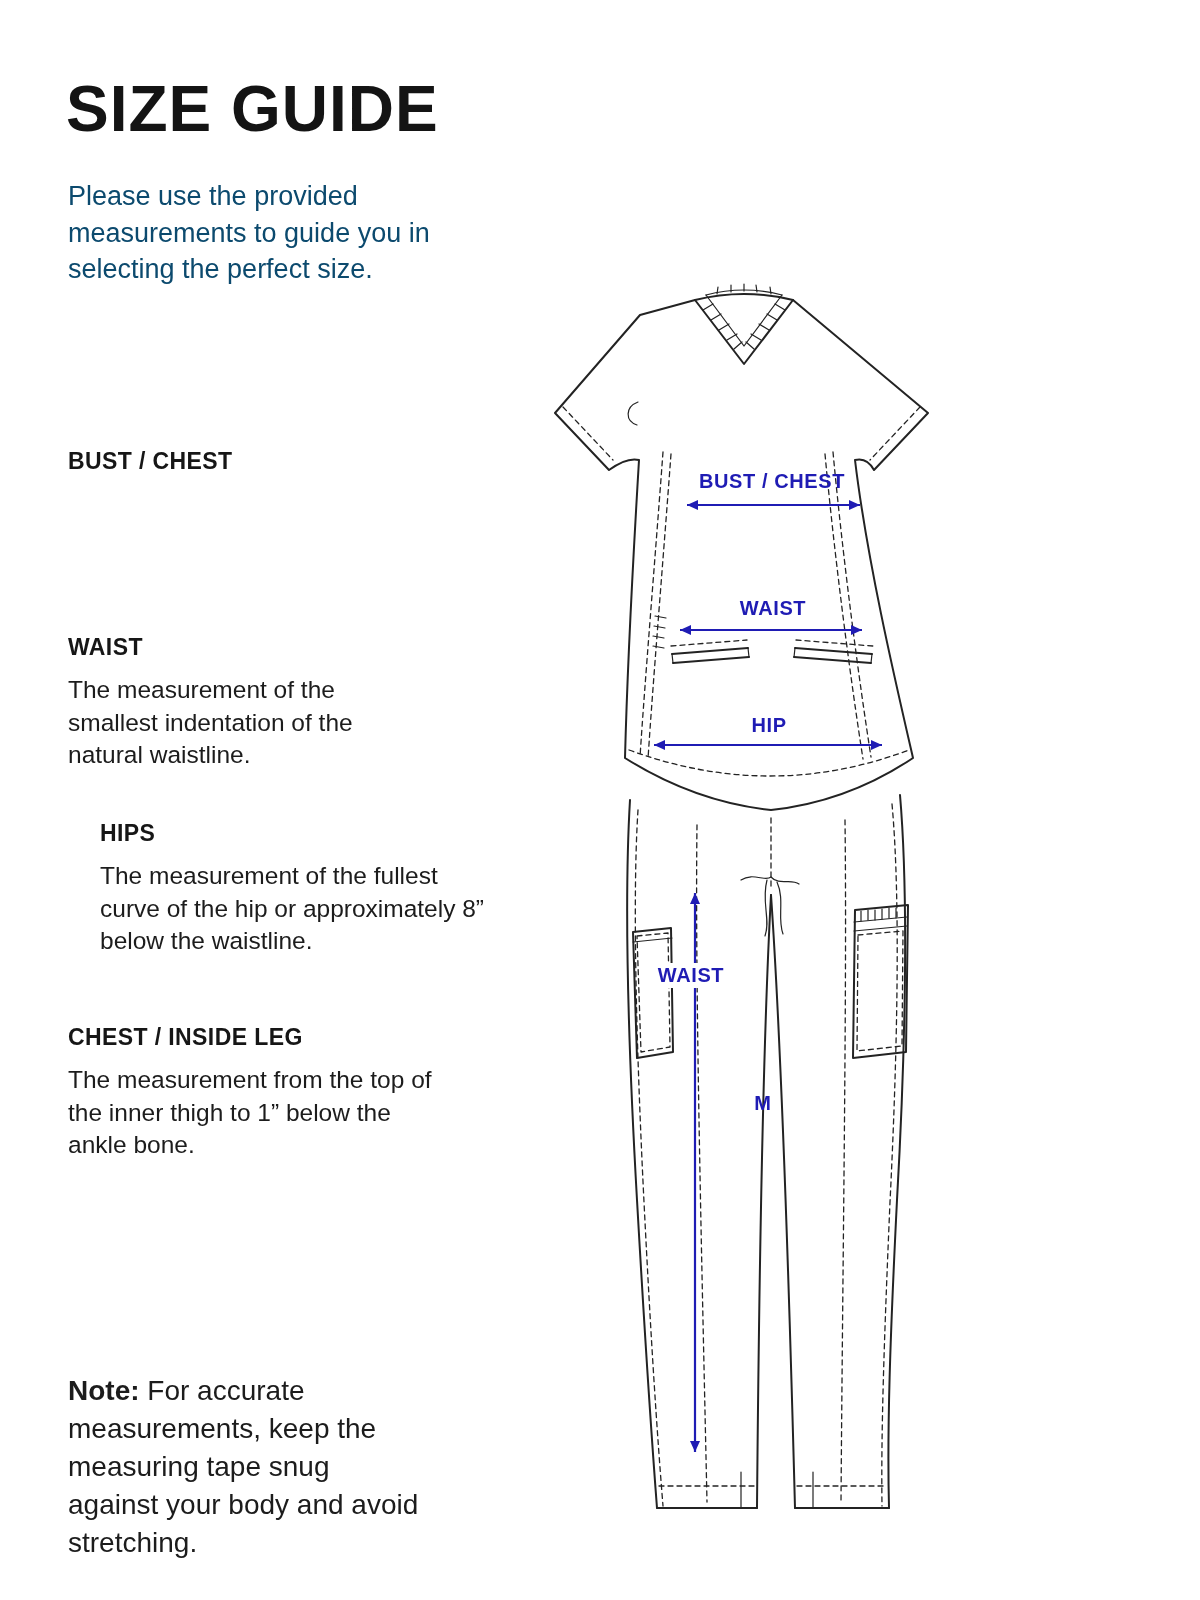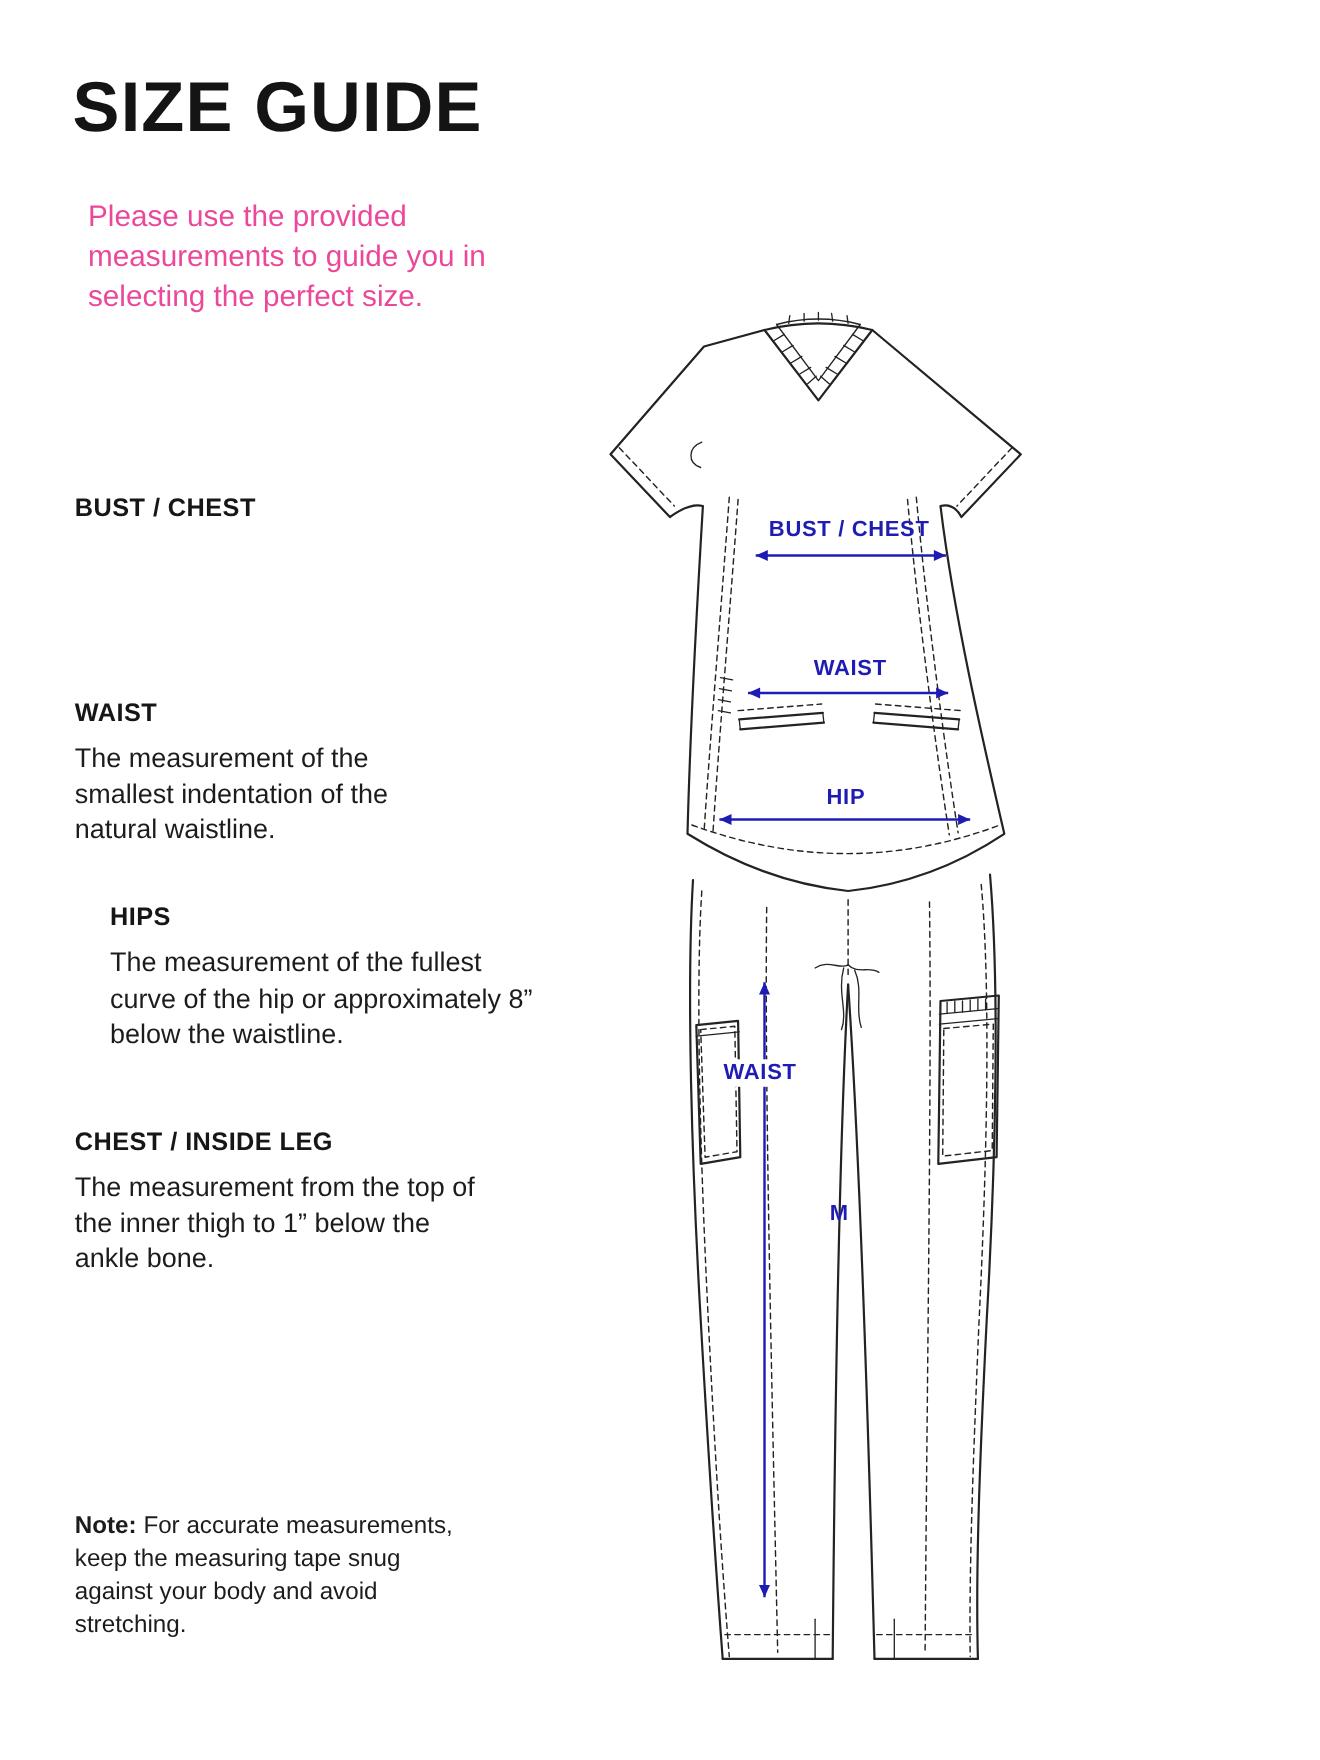"SIZE GUIDE" .page-title { top: 60px -> 72px }
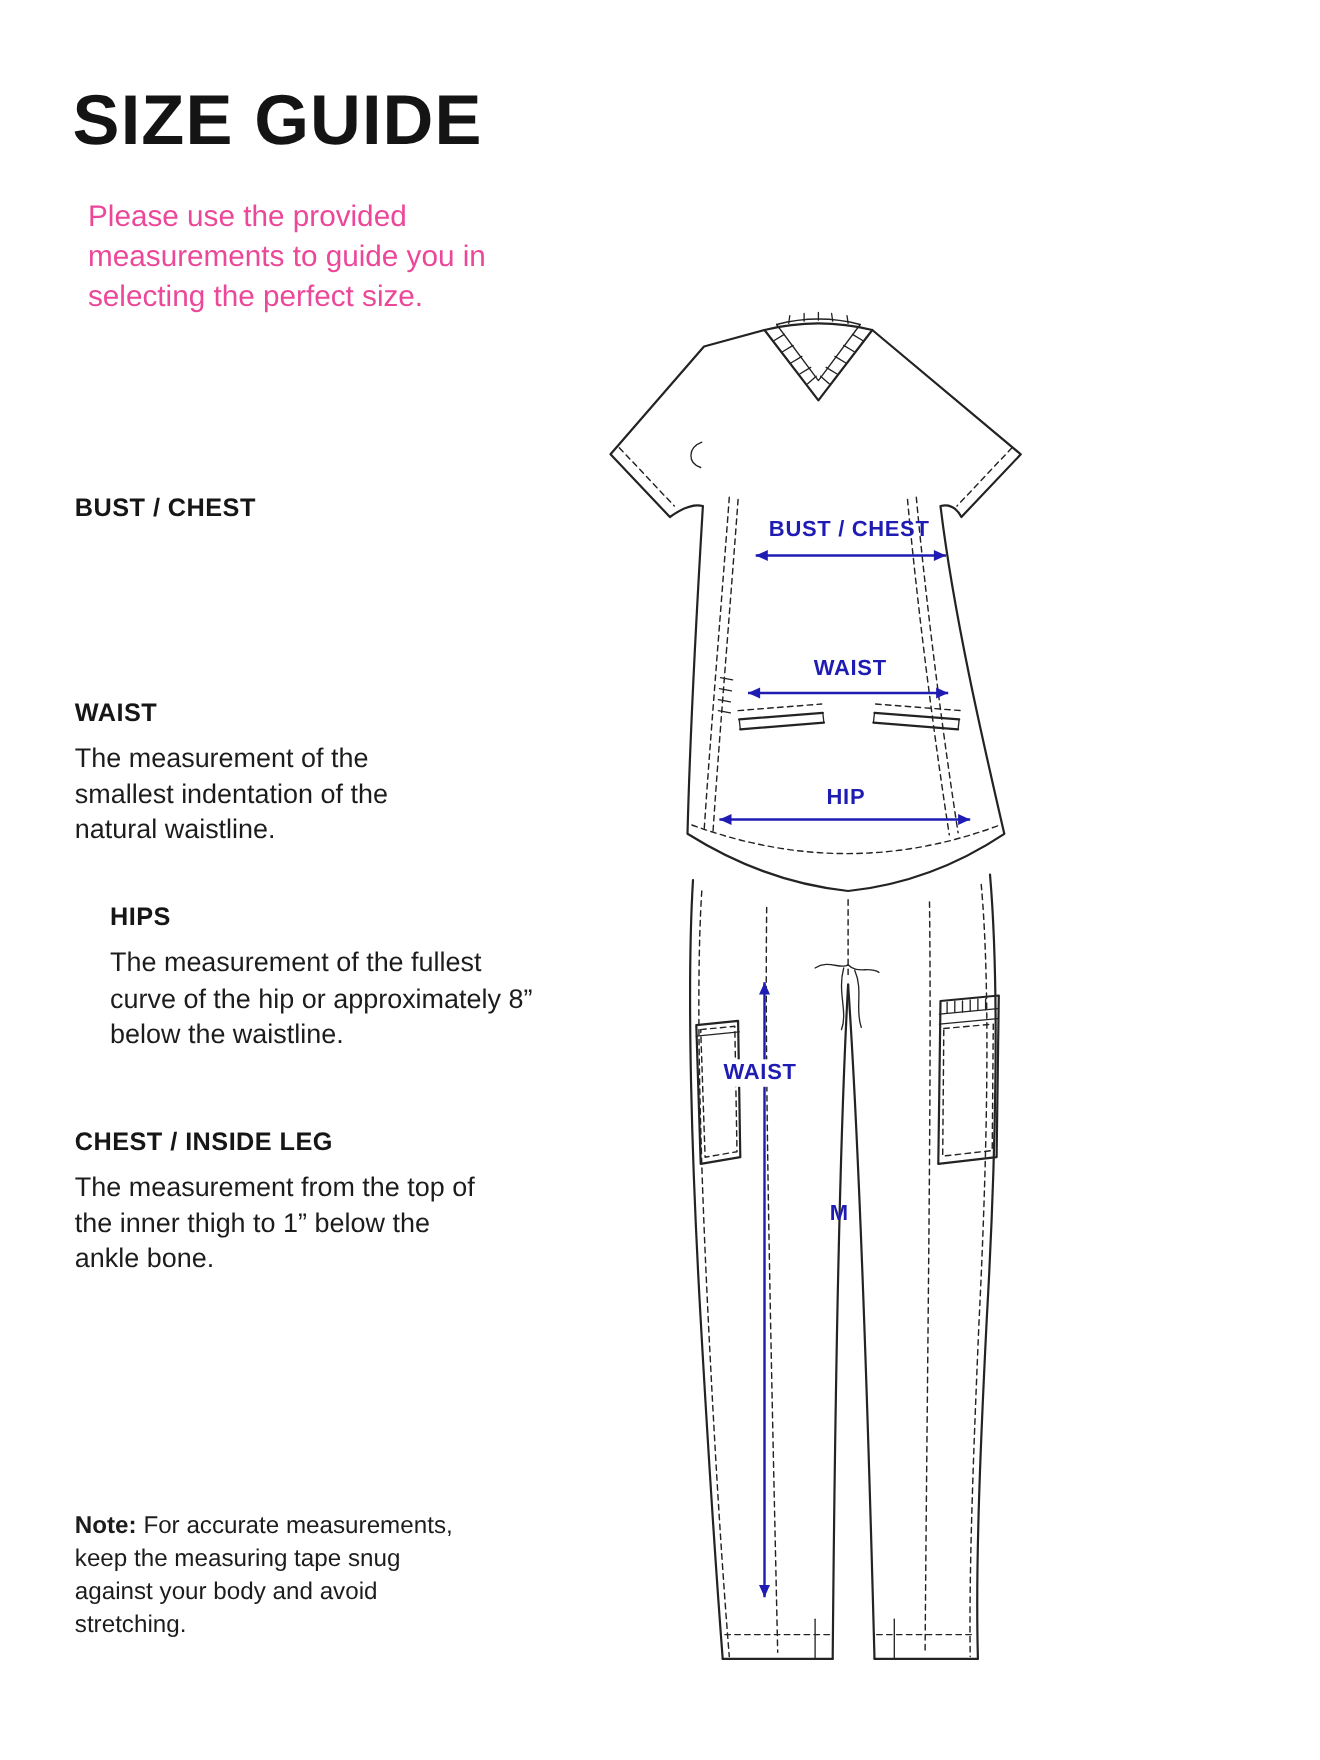"Please use the provided measurements" .intro { color: #ec4899 -> #0c4a6e; left: 80px -> 68px }
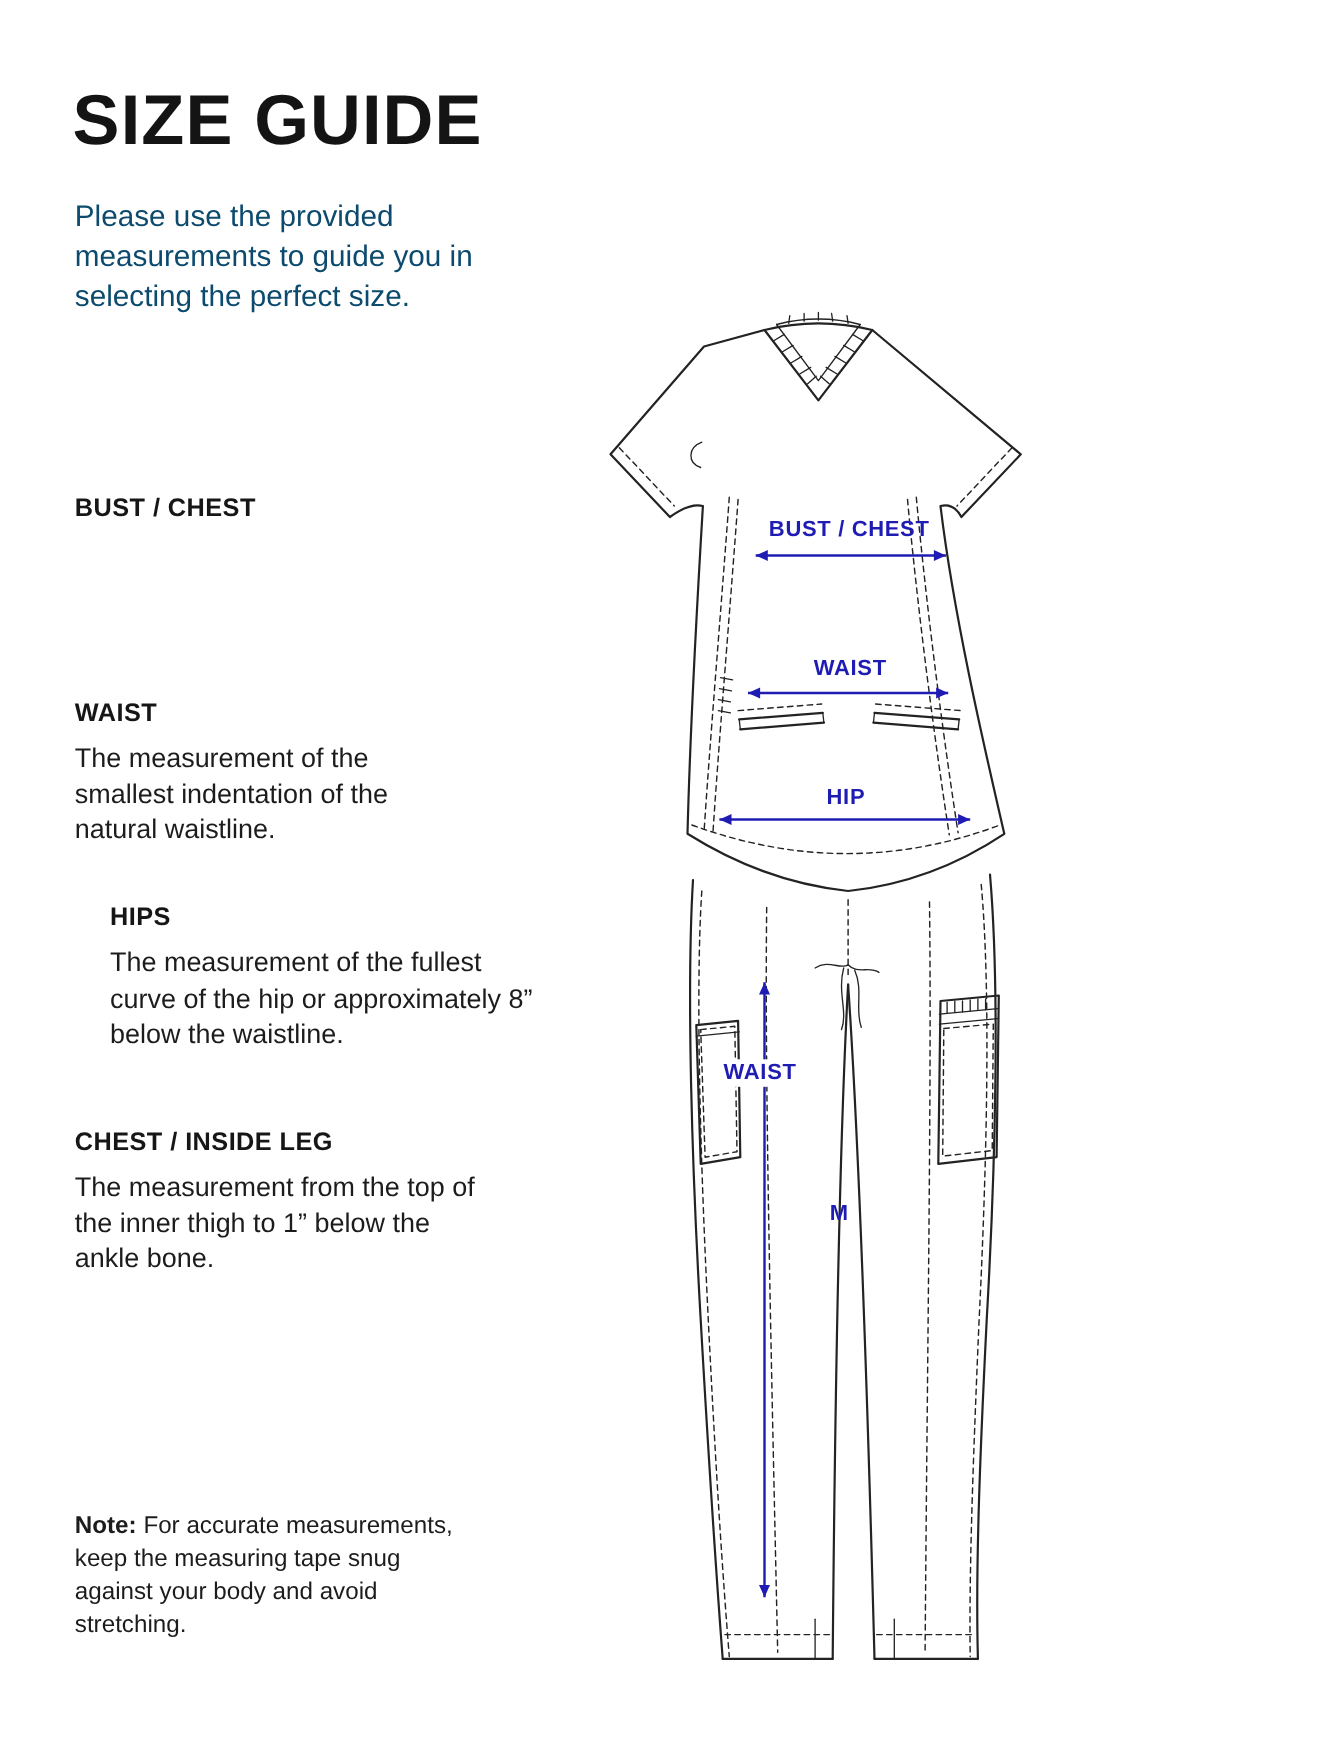"Note: For accurate measurements, keep" .note { font-size: 22px -> 28px }
